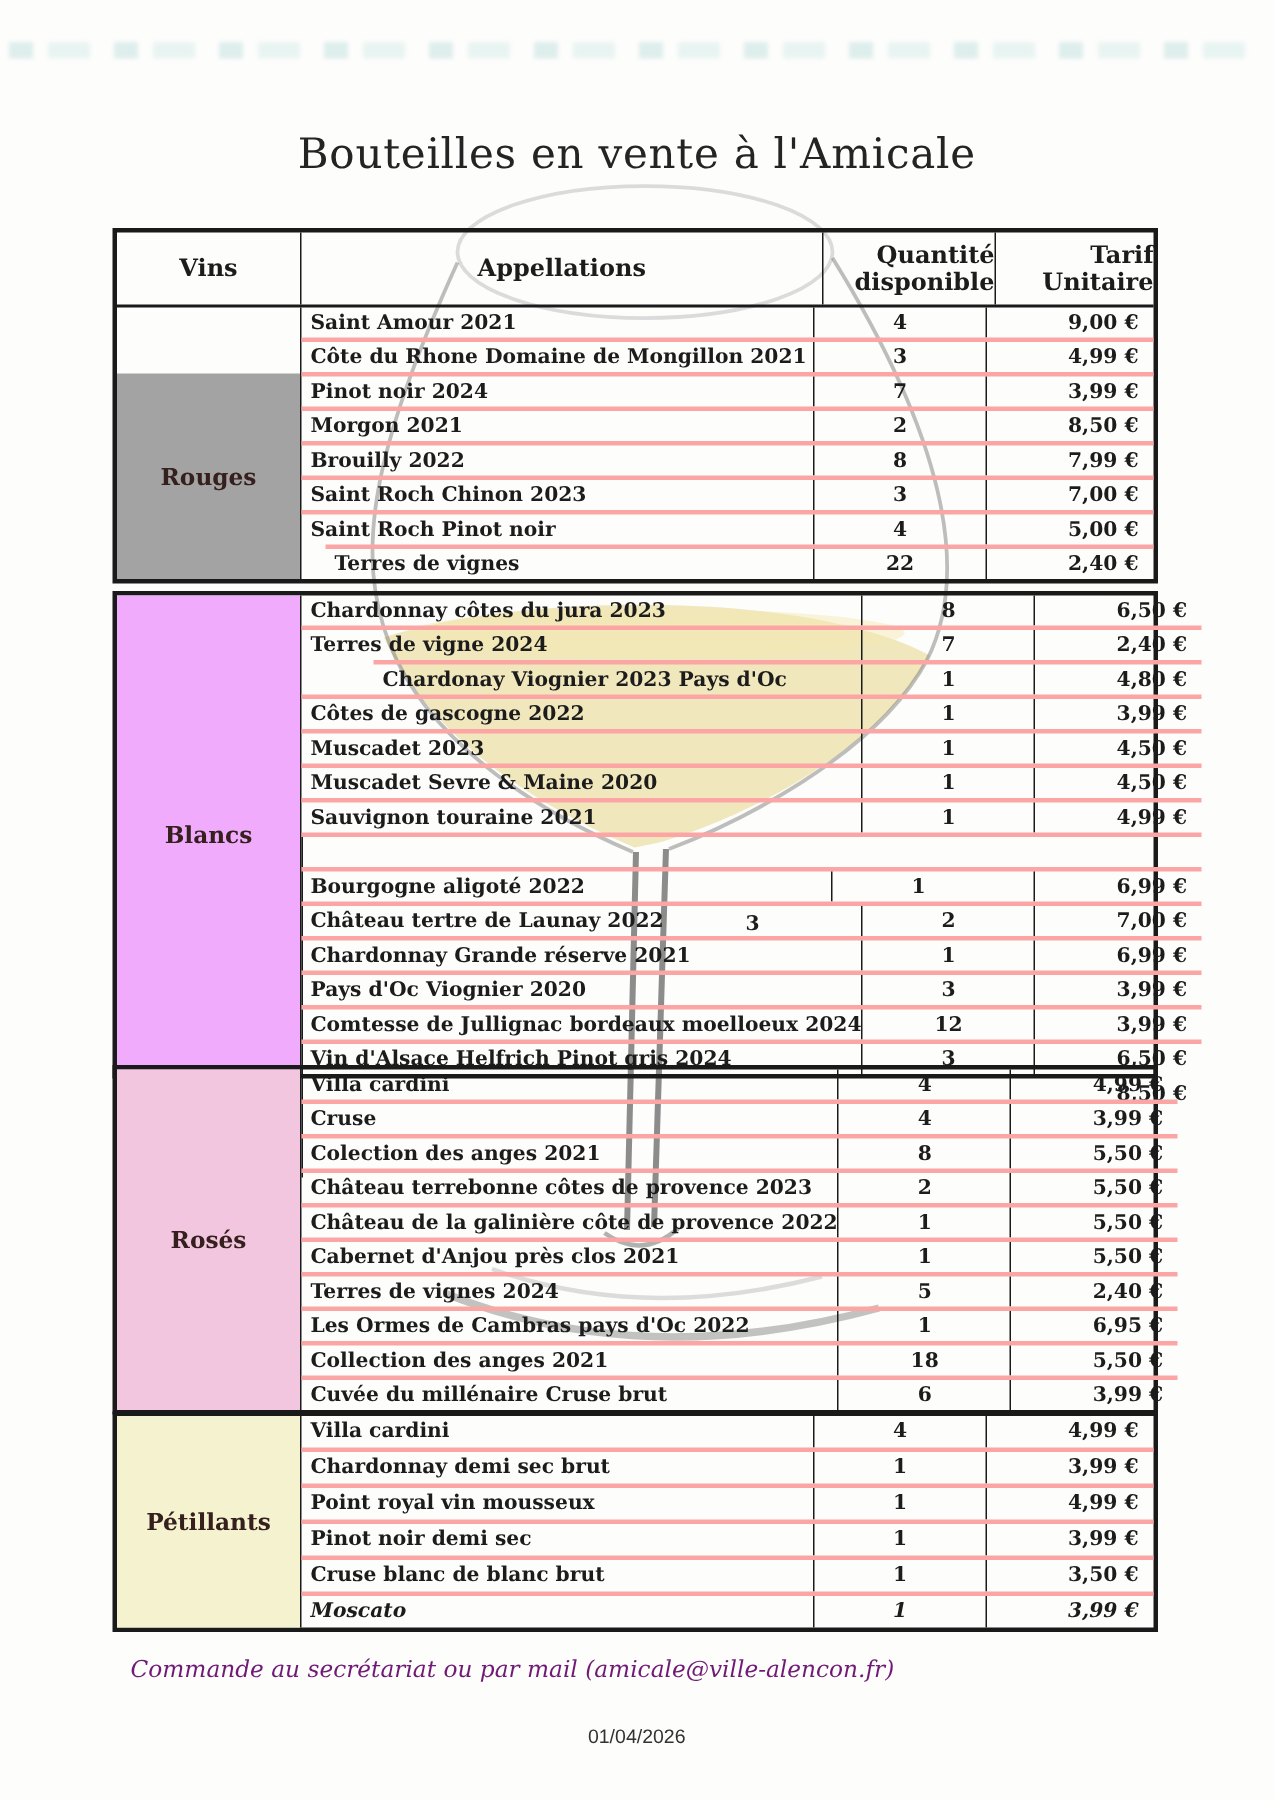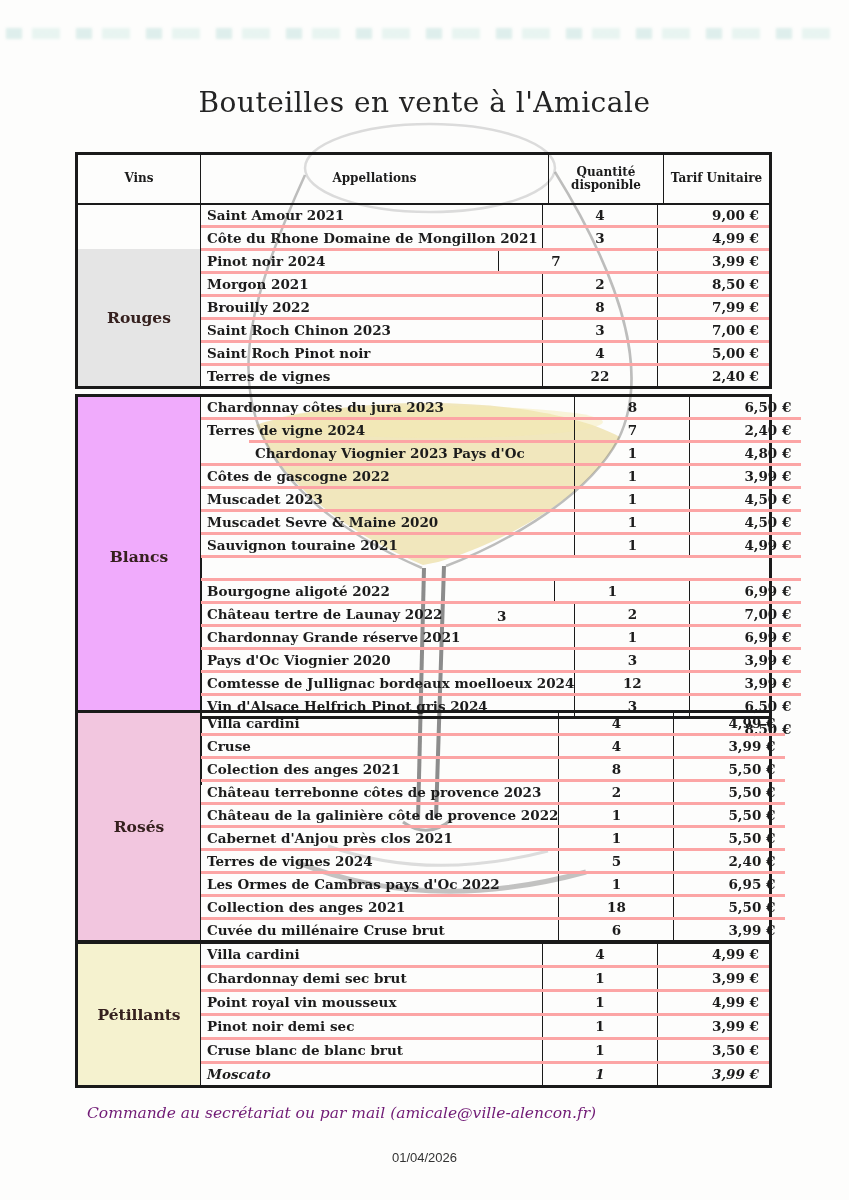"Vins" .hcell { font-size: 12px -> 16px; text-align: center -> right }
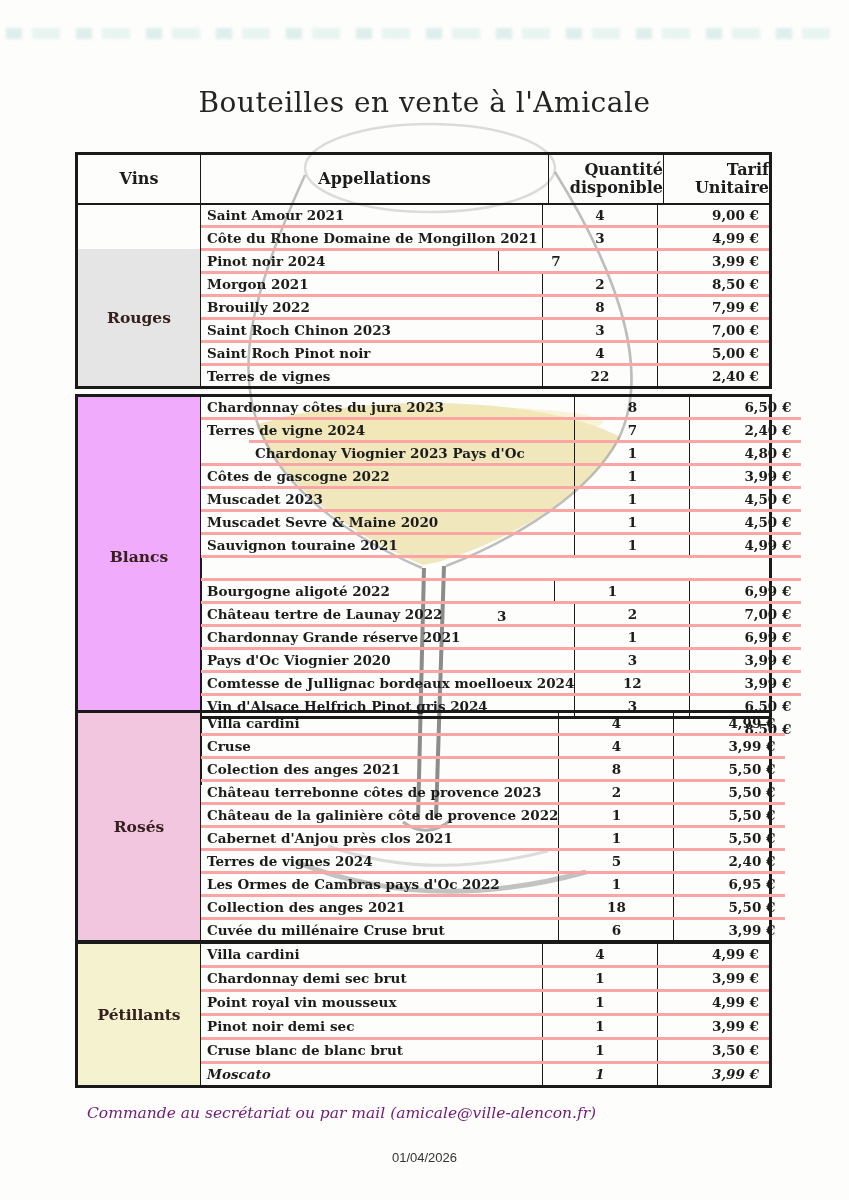"Pinot noir 2024" div.row { gap: 44px -> none }
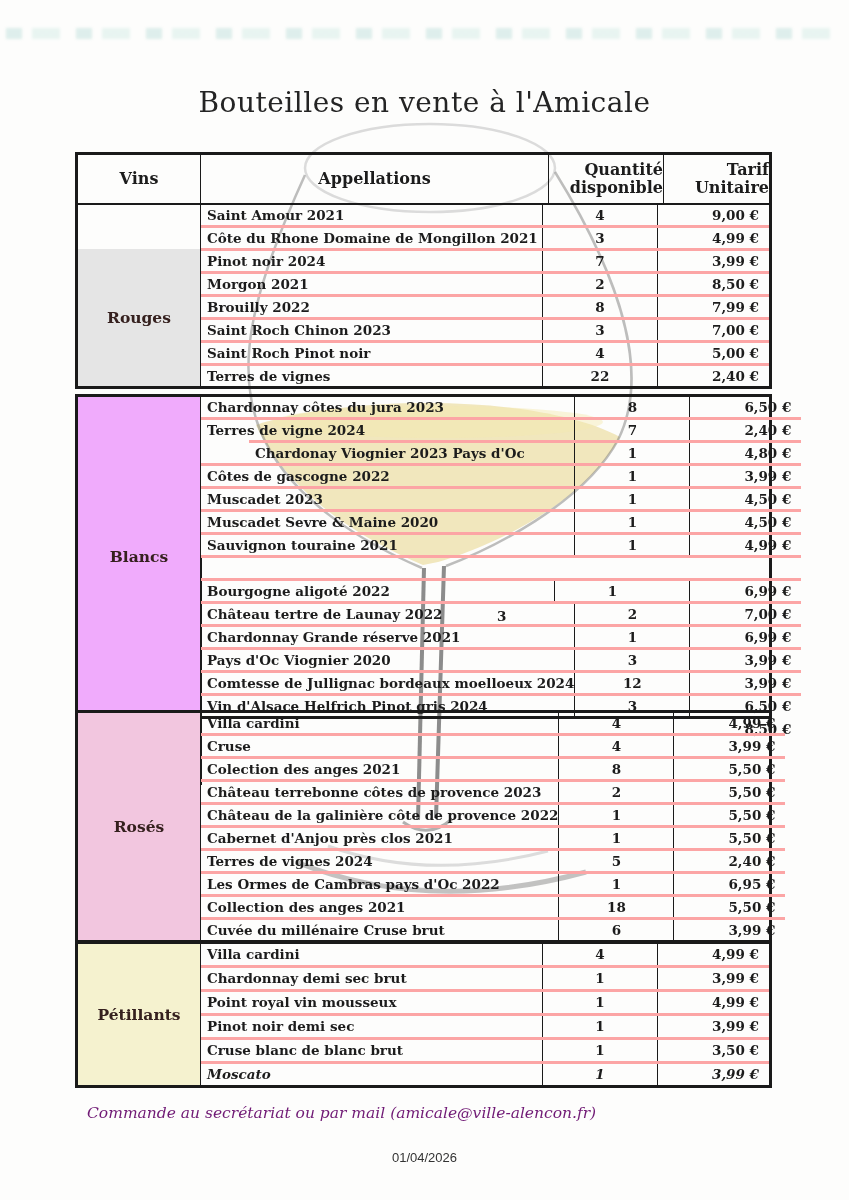"Rouges" div.label { background: #e5e5e5 -> #a3a3a3 }
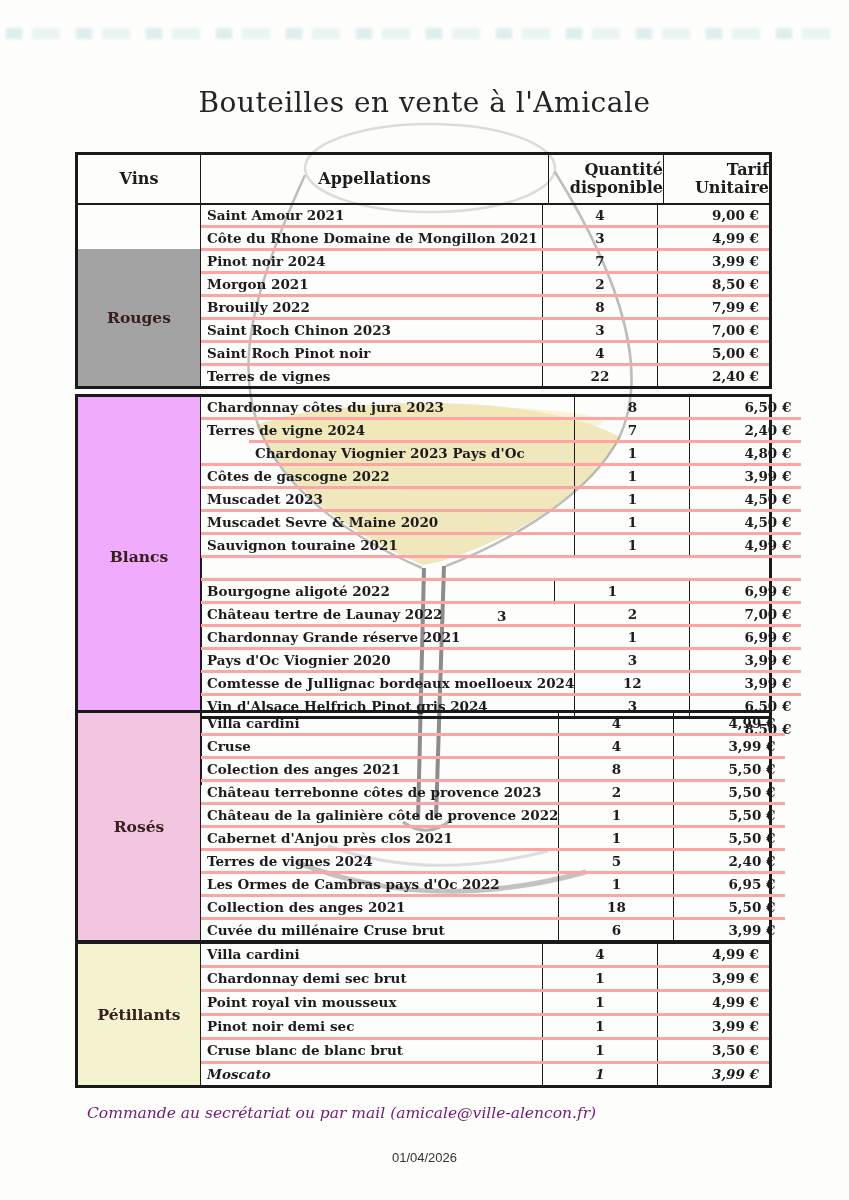"Terres de vignes" div.row { margin-left: none -> 16px }
